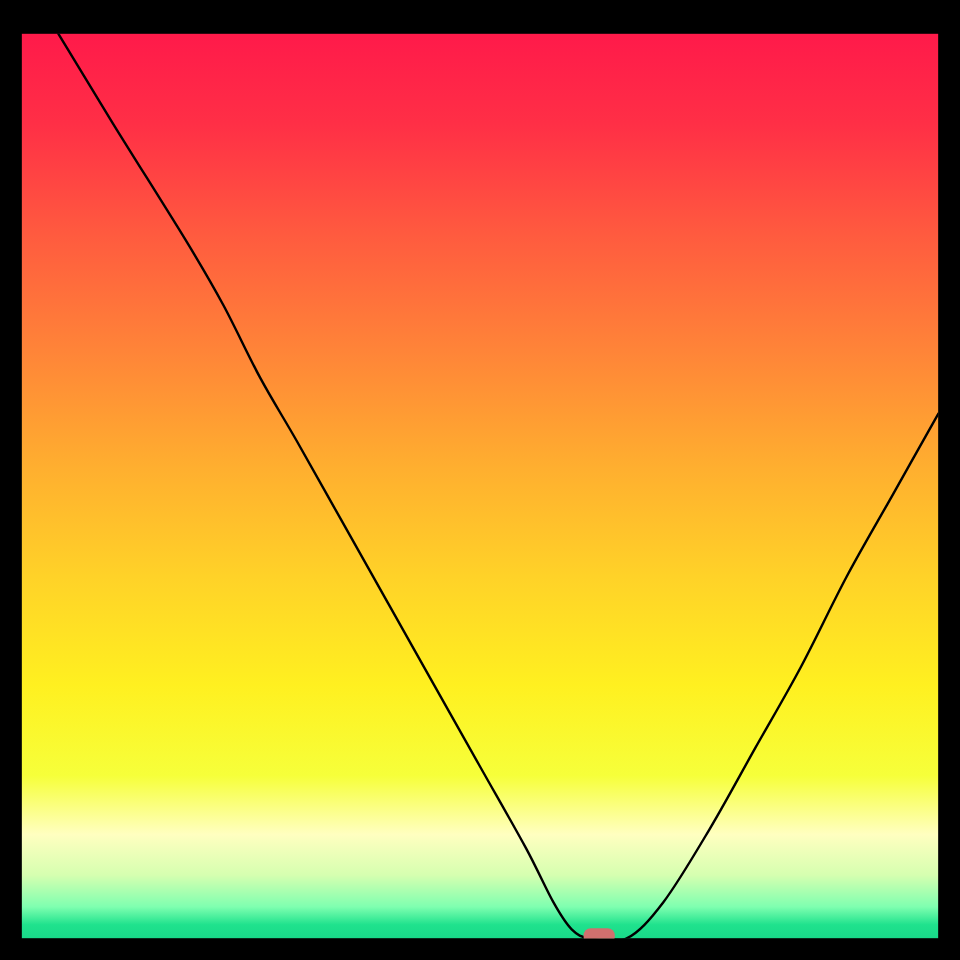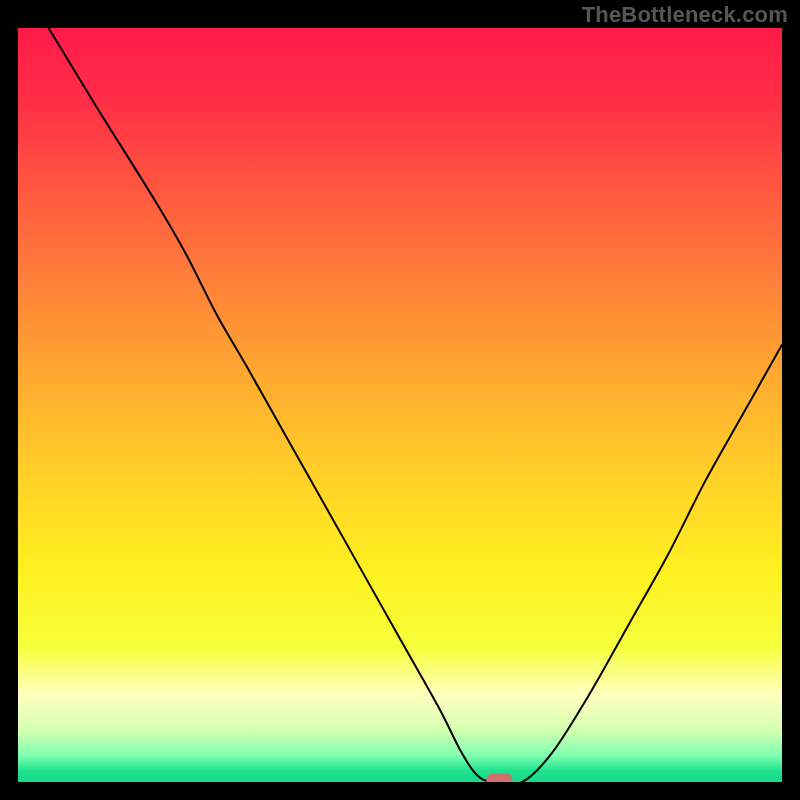"TheBottleneck.com" div.watermark { html: <div>TheBottleneck.com</div> -> none }
